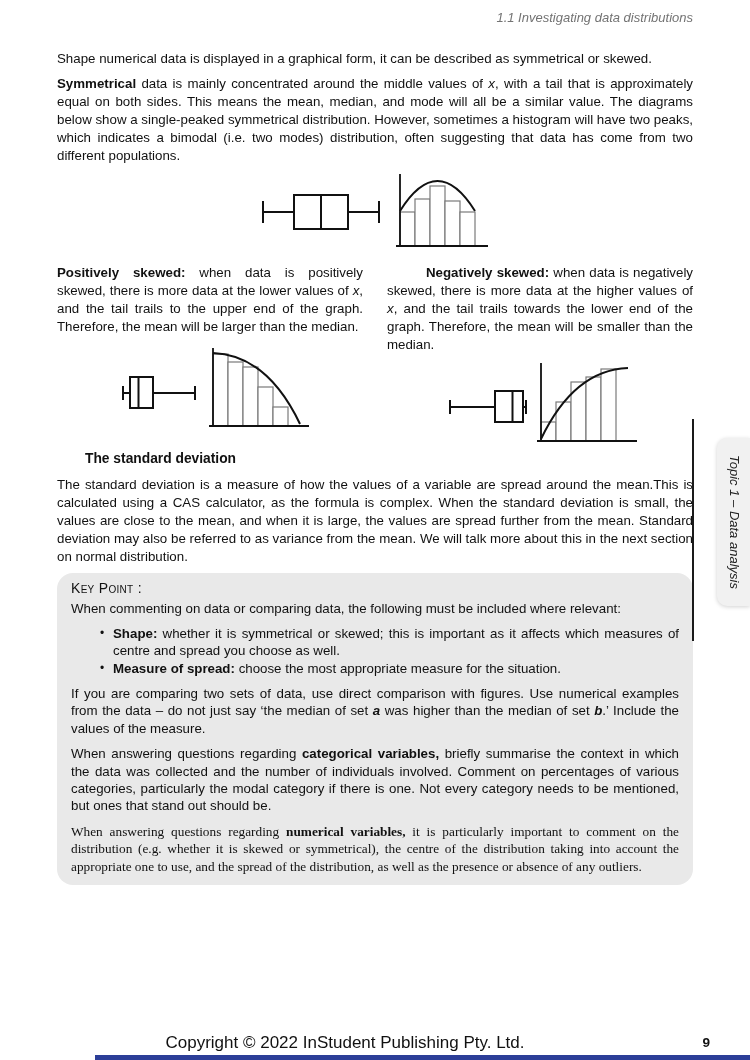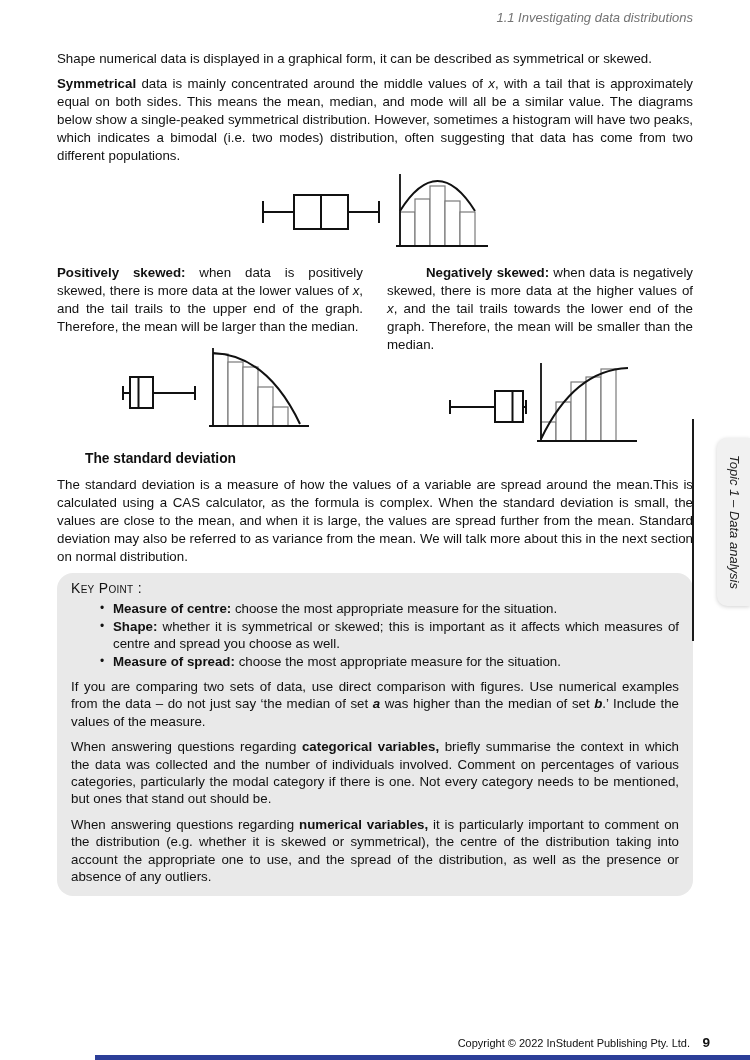"When commenting on data or" div.kp-lead { html: none -> <div>When commenting on data or comparing data, the following must be included where relevant:</div> }
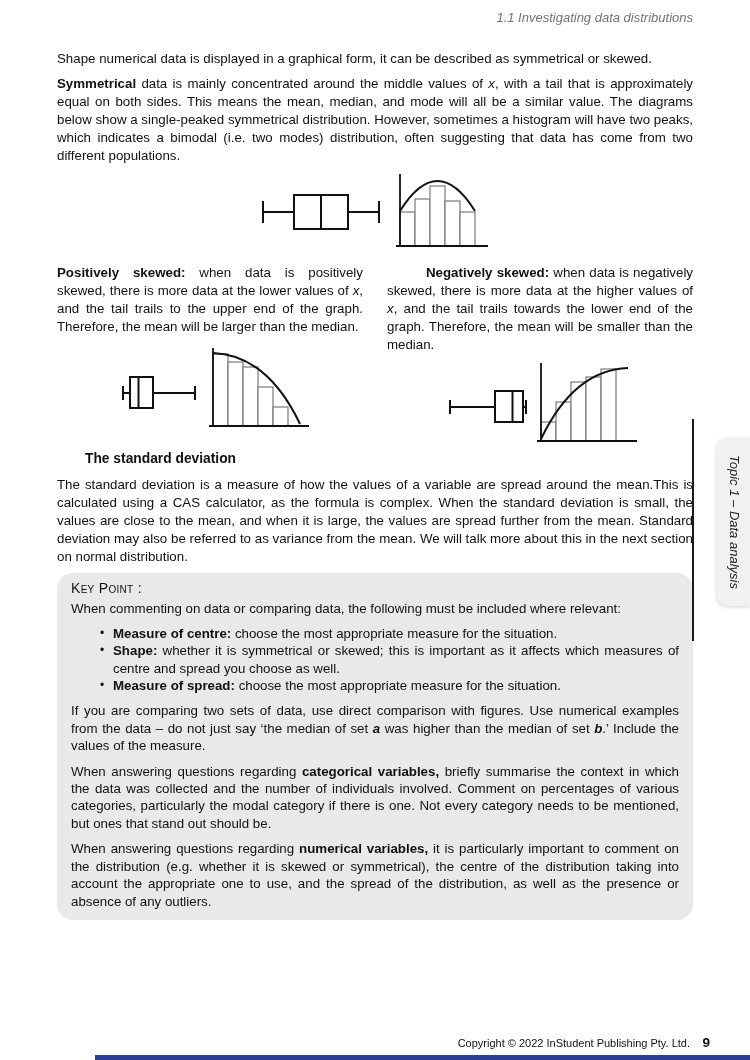"Measure of centre: choose the" li { html: <li><span>Measure of centre:</span><span> choose the most appropriate measure for the situation.</span></li> -> none }
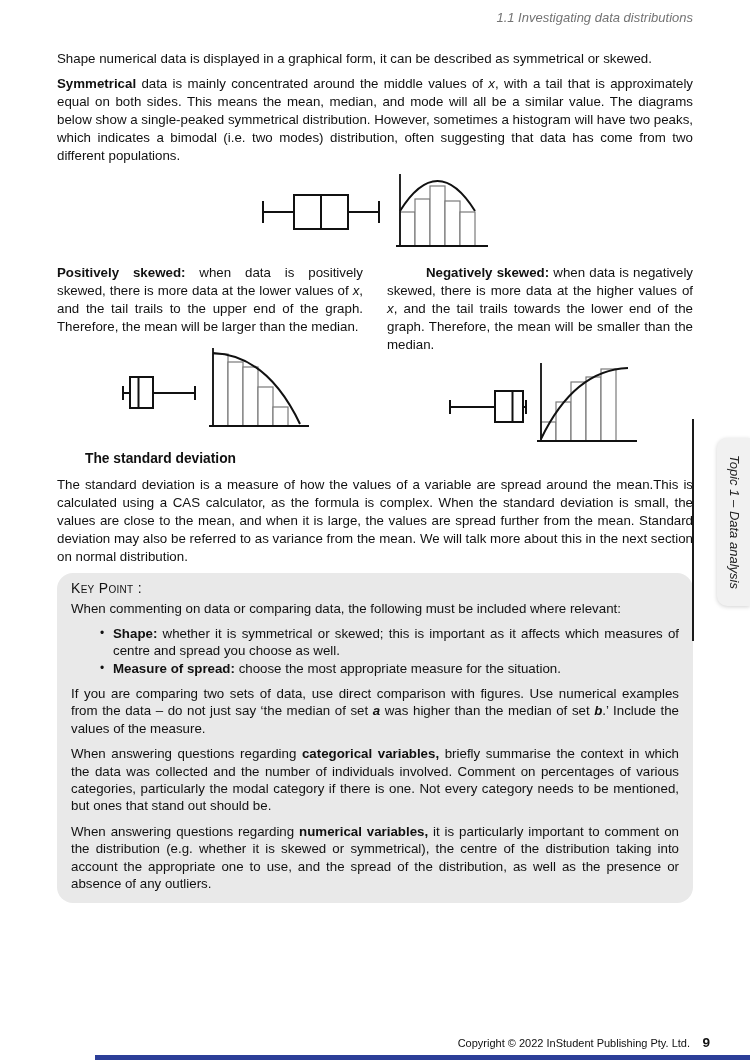"When answering questions regarding numerical" .kp-para:last-child { font-family: none -> Liberation Serif, serif }
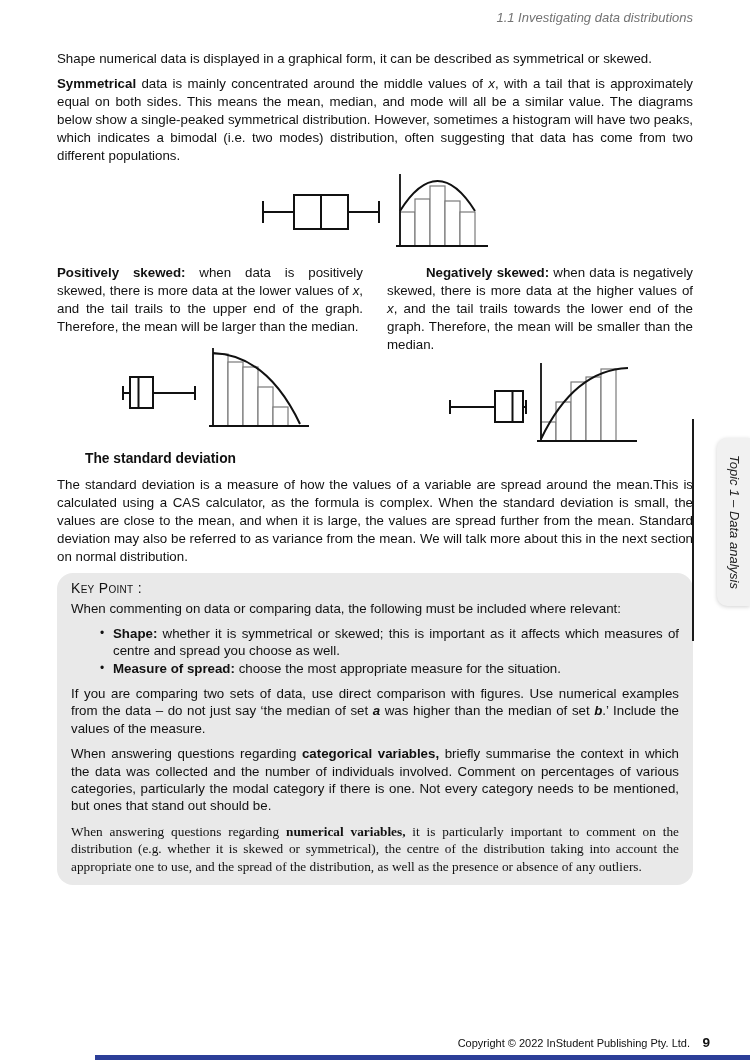"Copyright © 2022 InStudent Publishing" .footer-copy { font-size: 11px -> 17px; text-align: right -> center }
